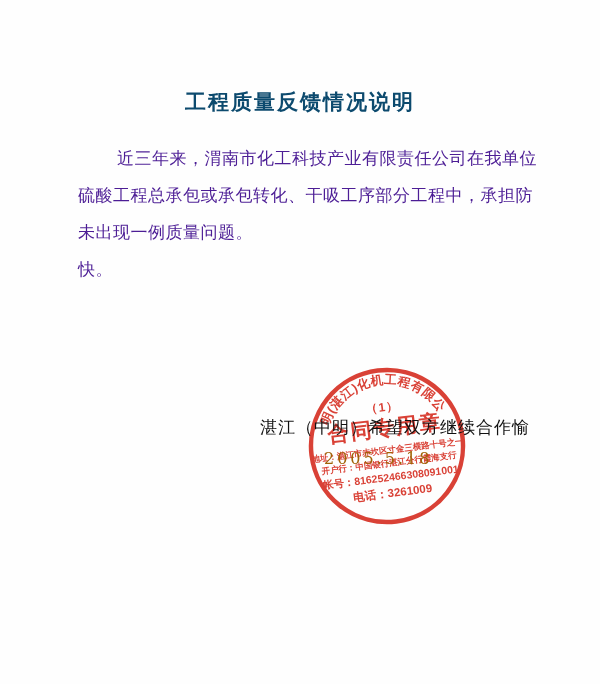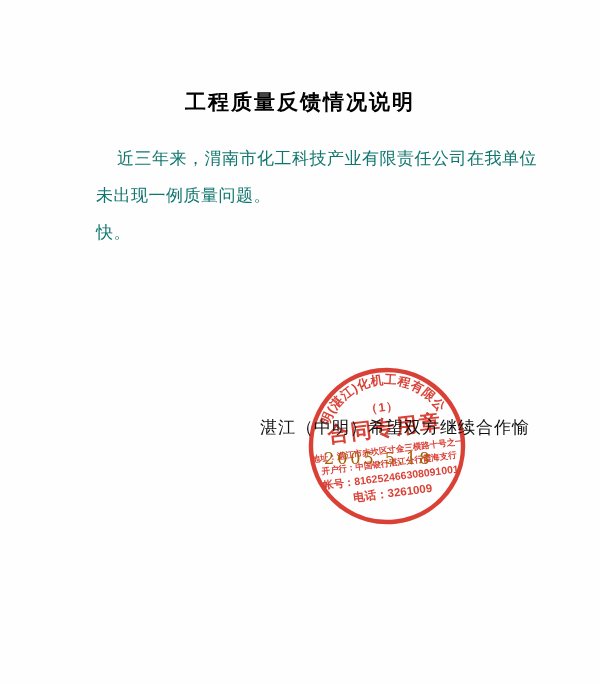"工程质量反馈情况说明" .title { color: #000000 -> #0c4a6e }
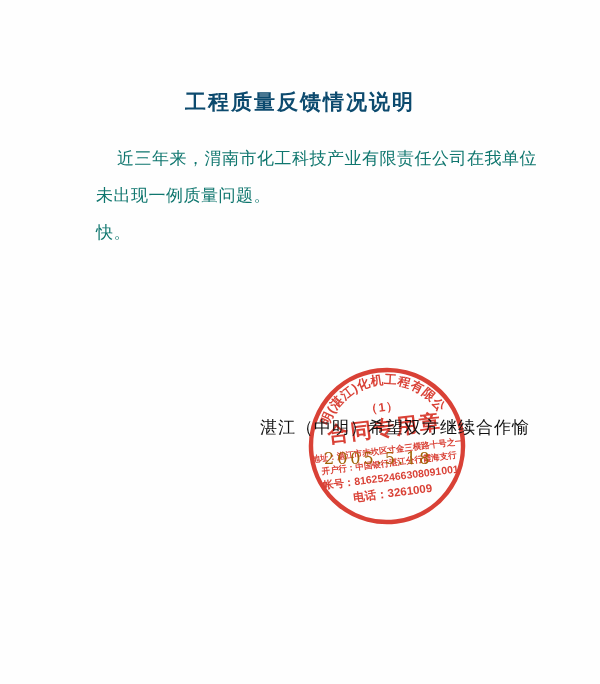"近三年来，渭南市化工科技产业有限责任公司在我单位" .line { color: #0f766e -> #4c1d95 }
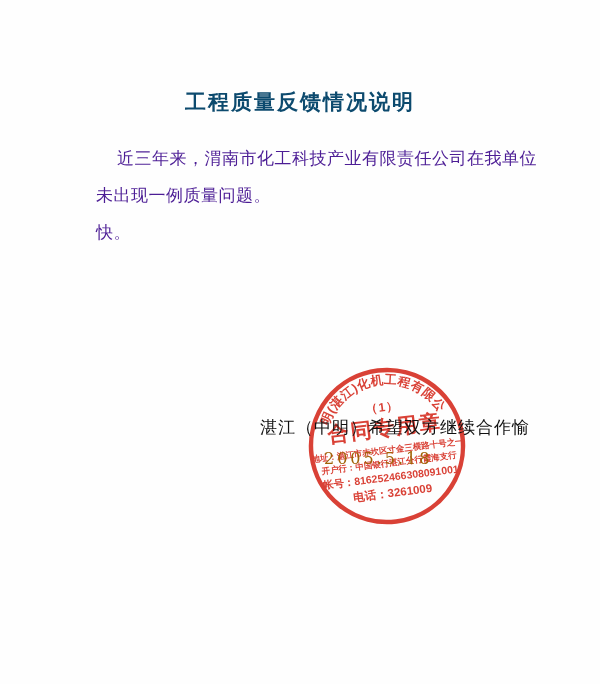"硫酸工程总承包或承包转化、干吸工序部分工程中，承担防" div.line { html: none -> <div>硫酸工程总承包或承包转化、干吸工序部分工程中，承担防</div> }
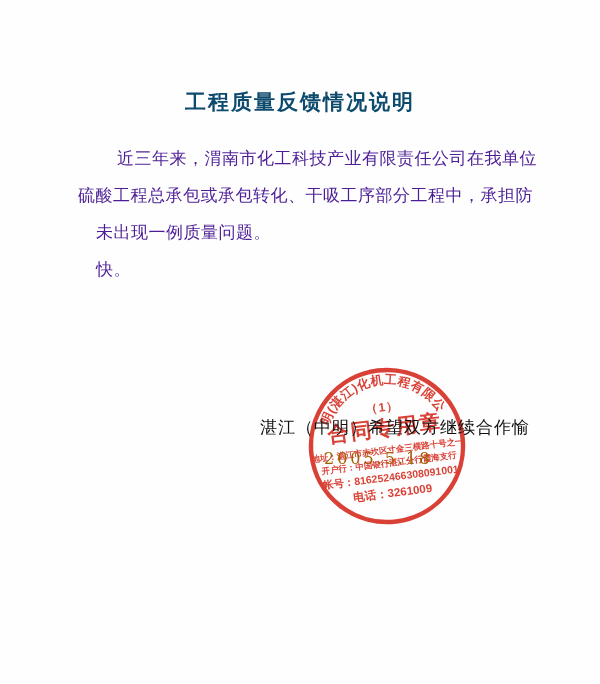"未出现一例质量问题。" .line.end { margin-left: 18px -> none }
